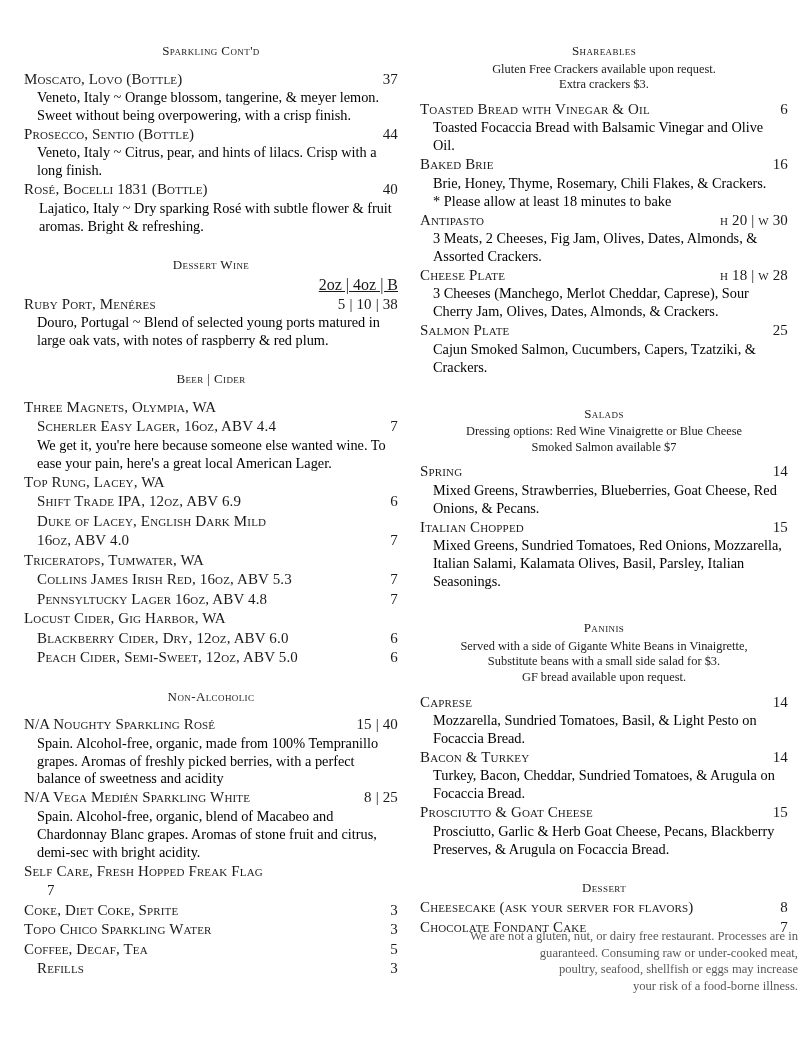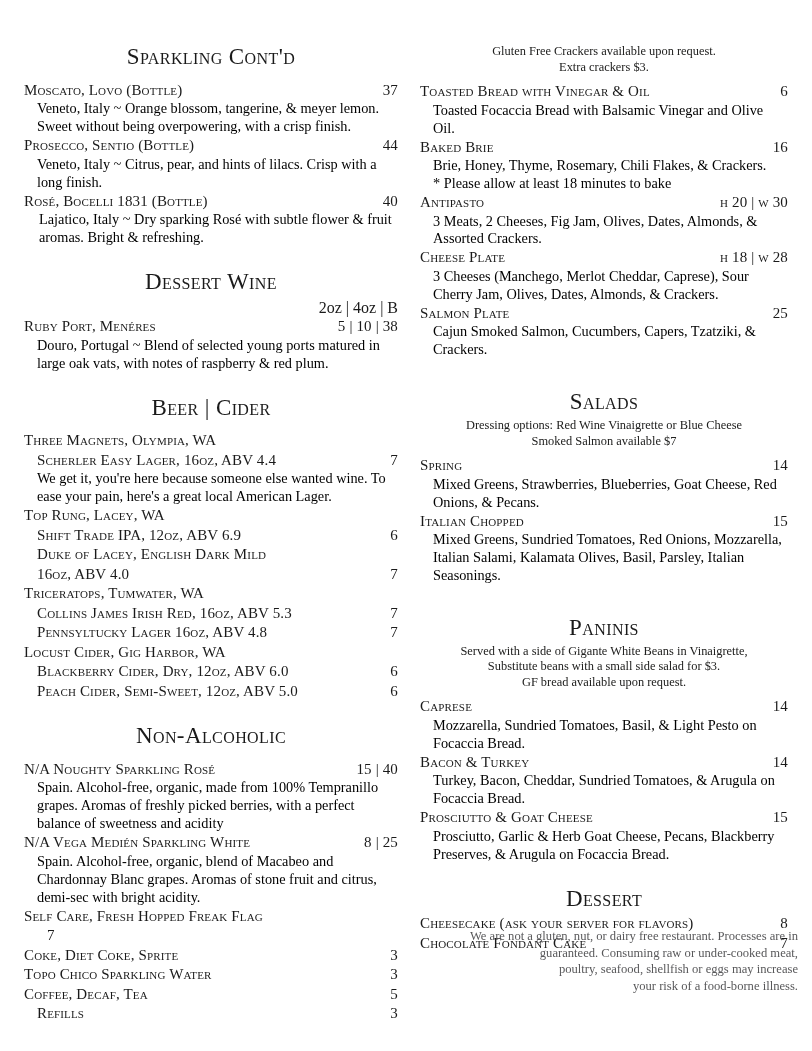"Sparkling Cont'd" .section-head { font-size: 23px -> 13px }
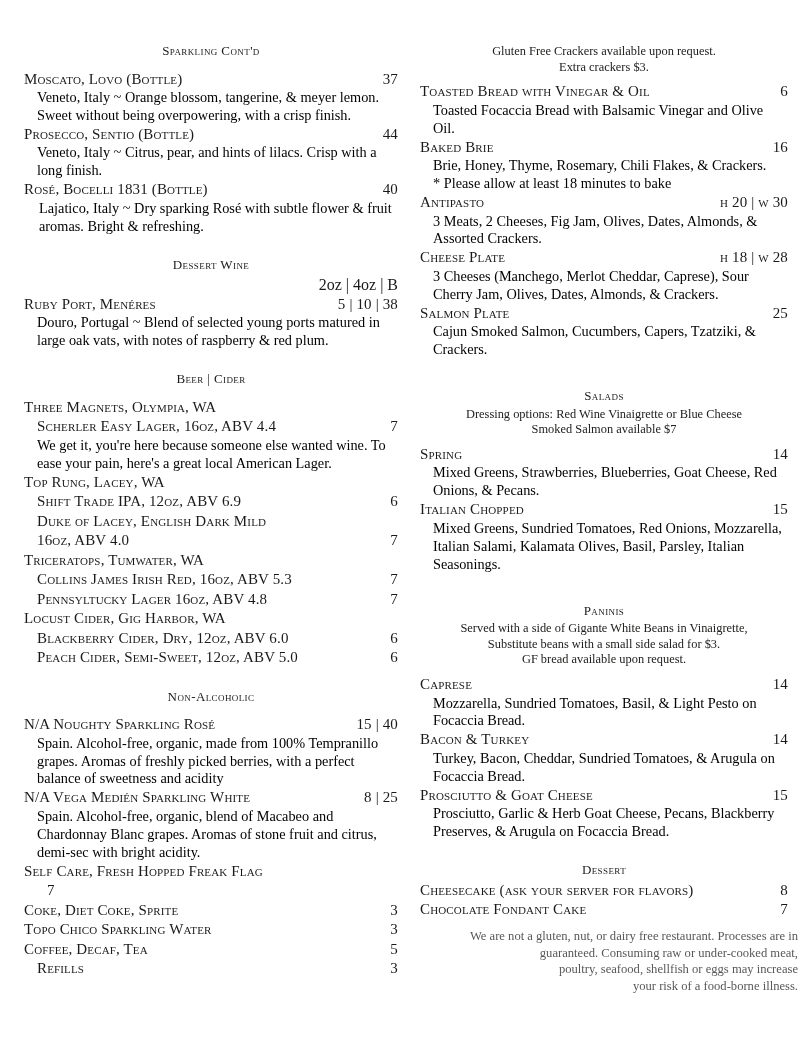"Shareables" div.section-head { html: none -> <div>Shareables</div> }
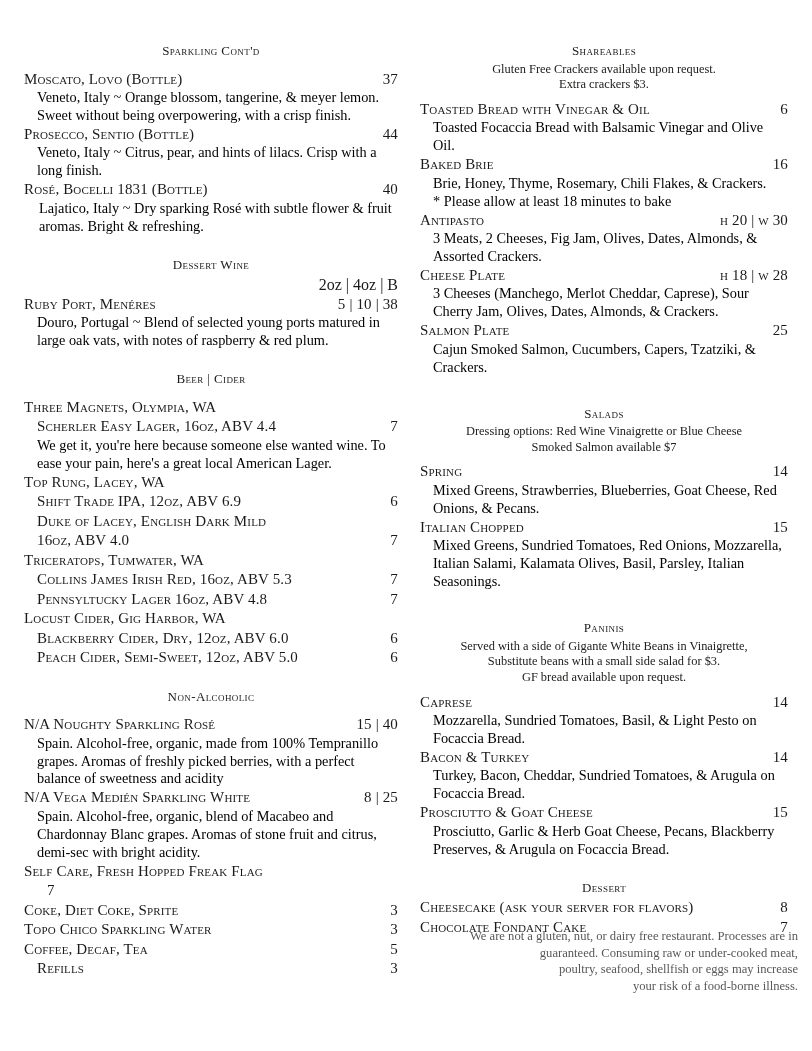"2oz | 4oz | B" .price-head { text-decoration: none -> underline }
